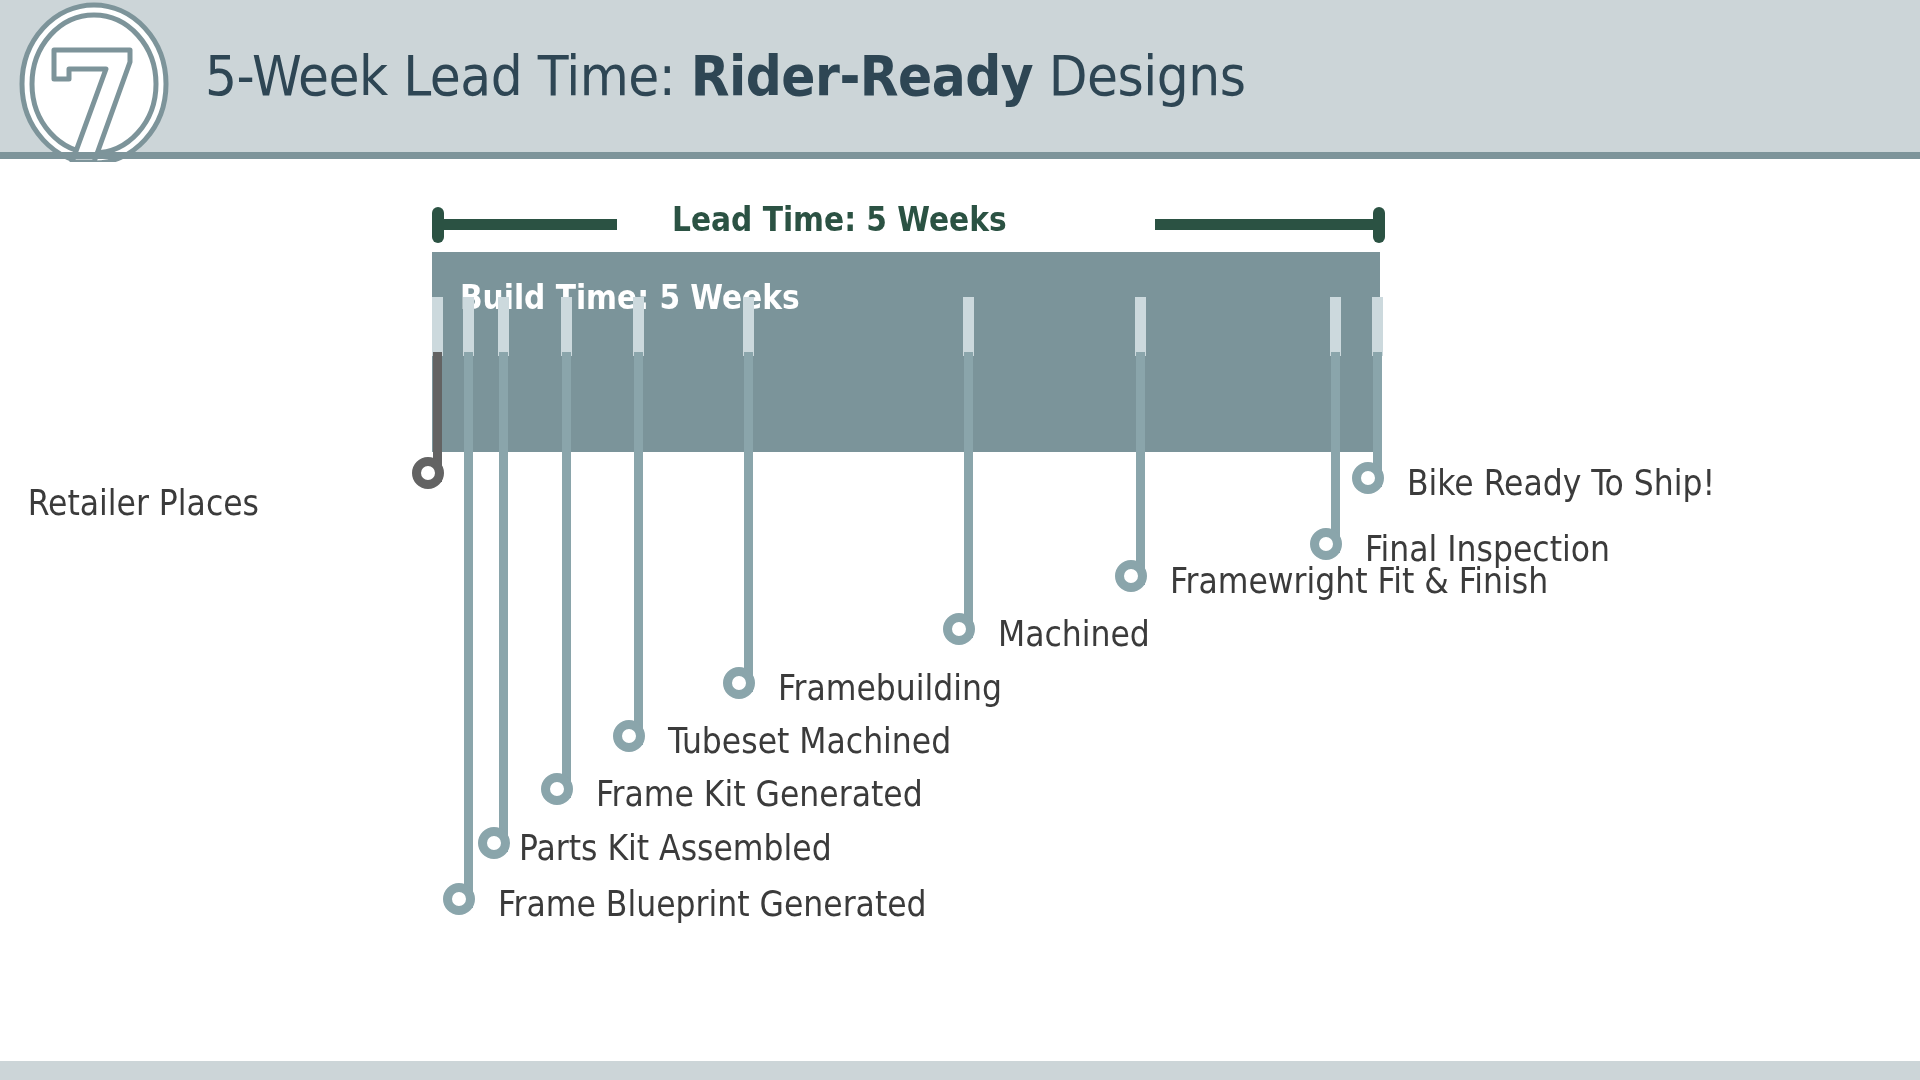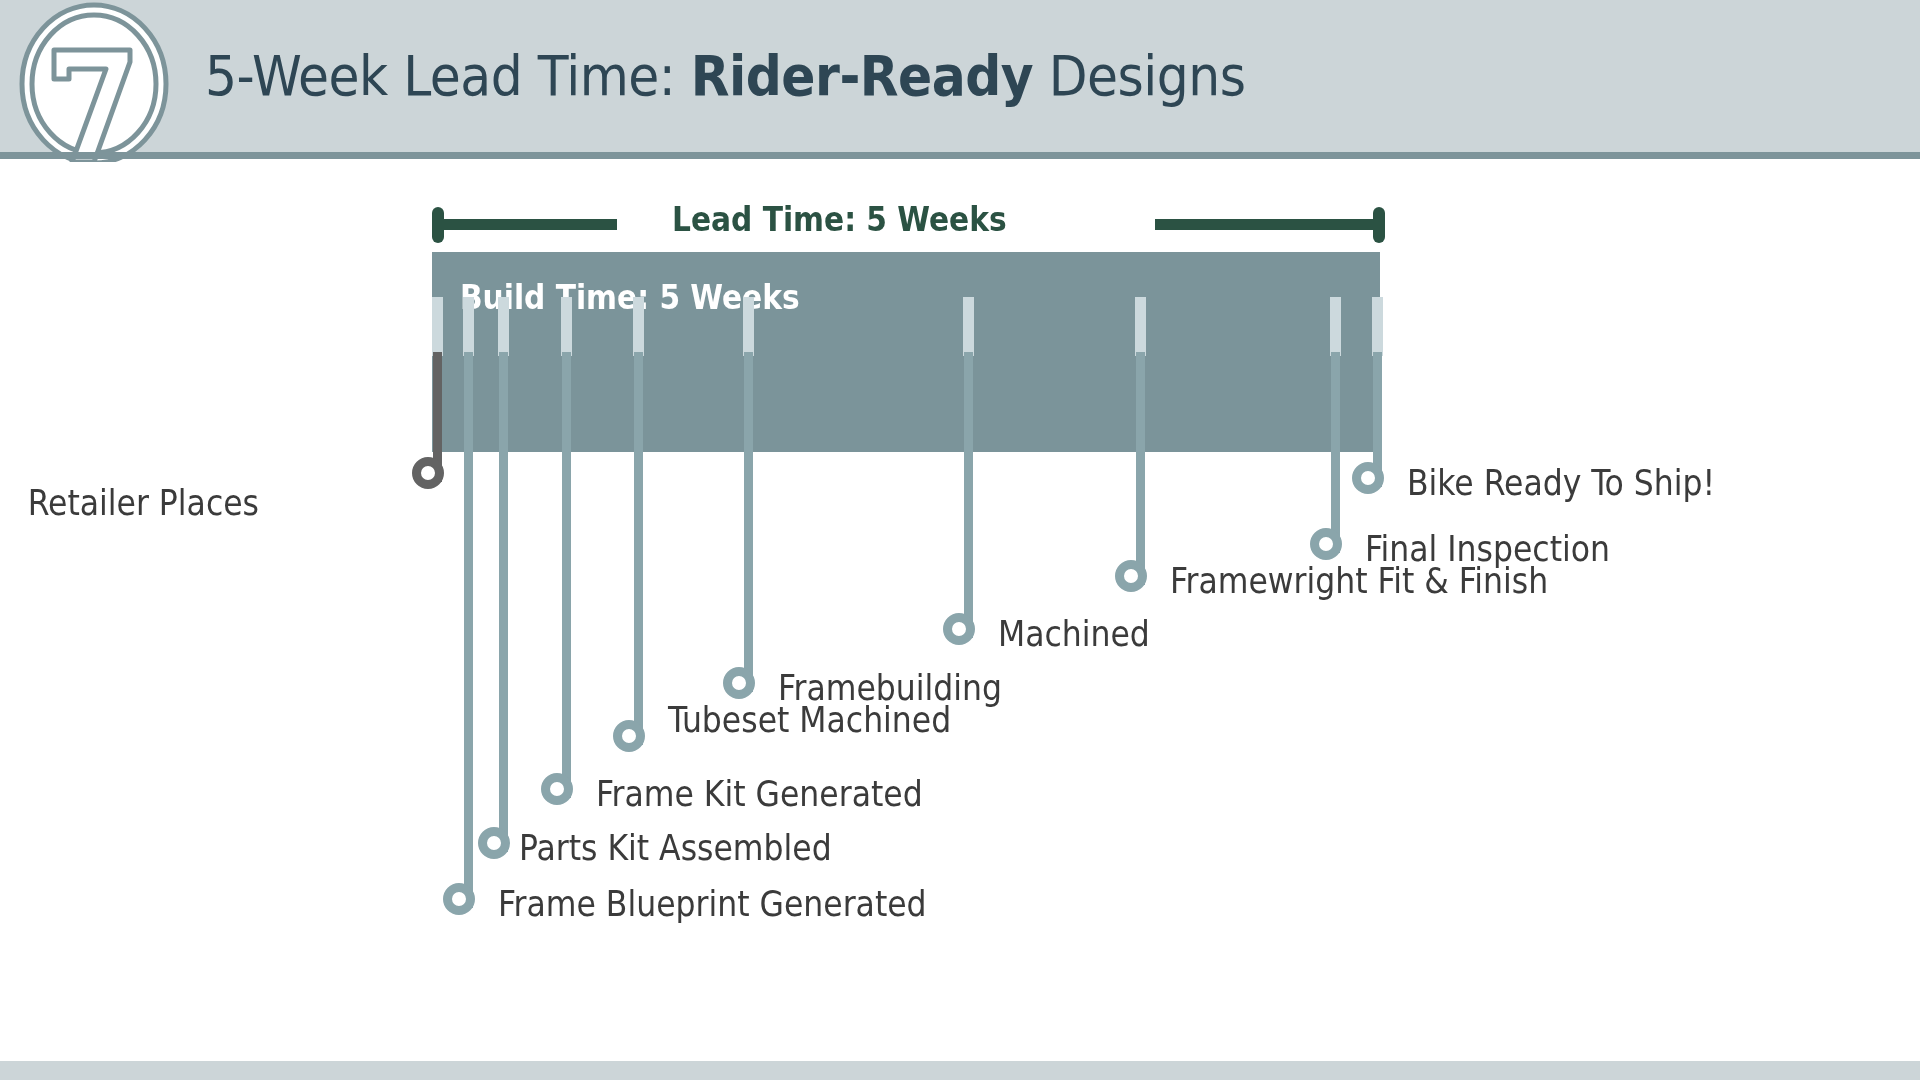"Tubeset Machined" div.mlabel { top: 544px -> 565px }
